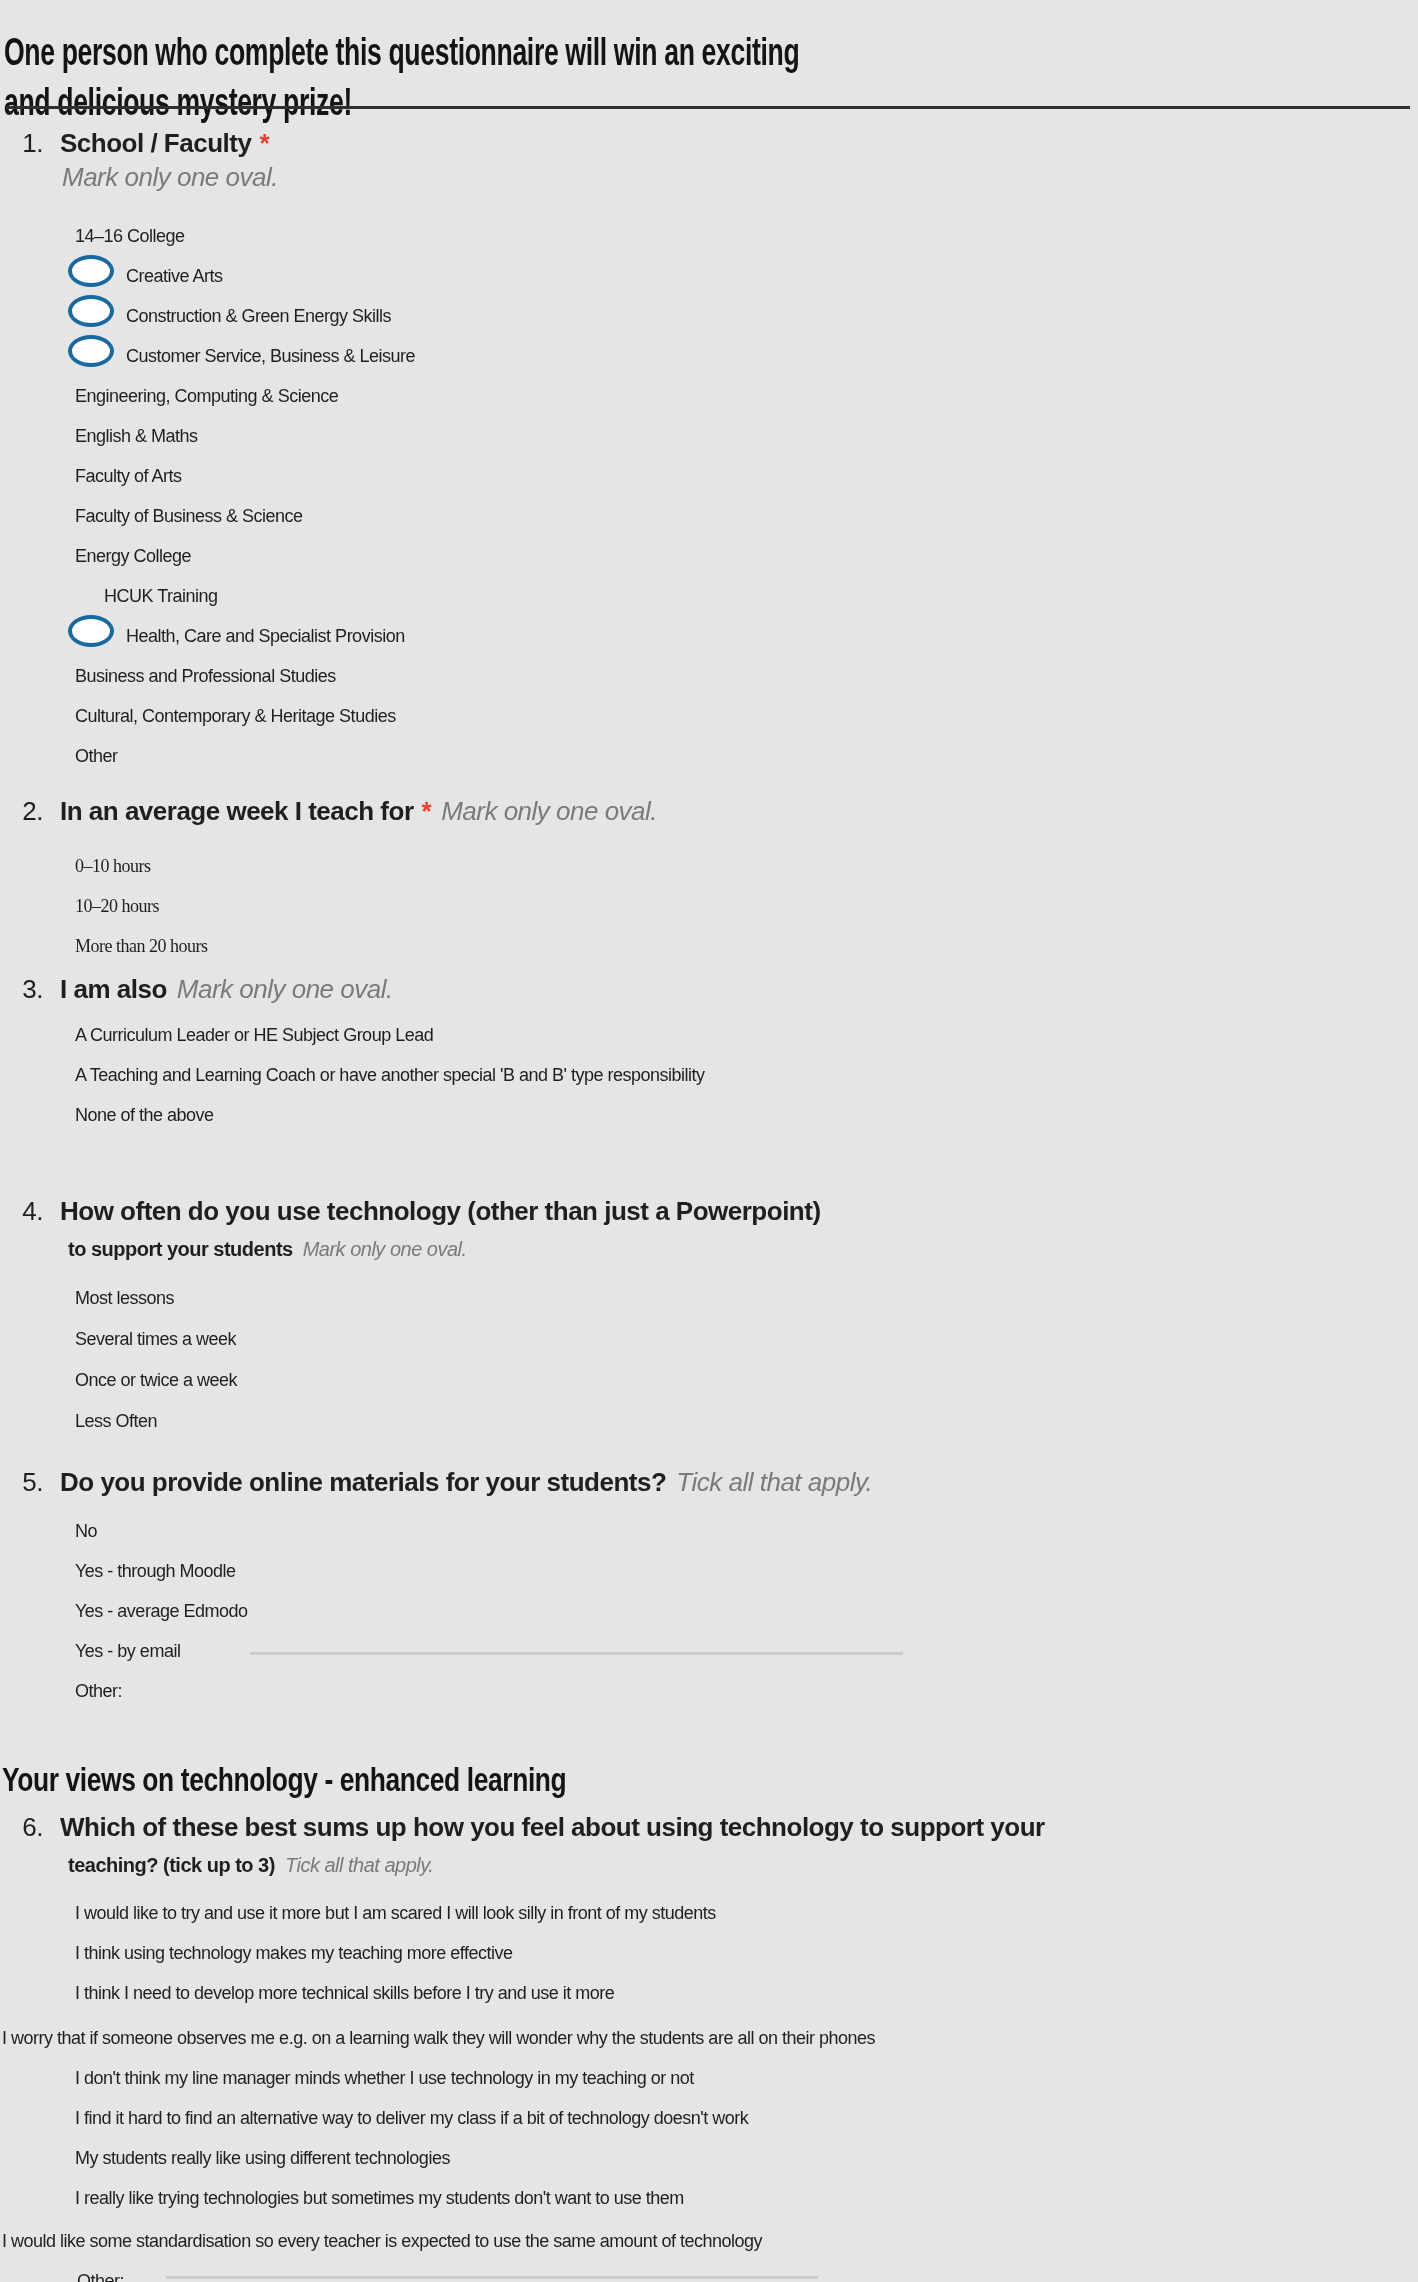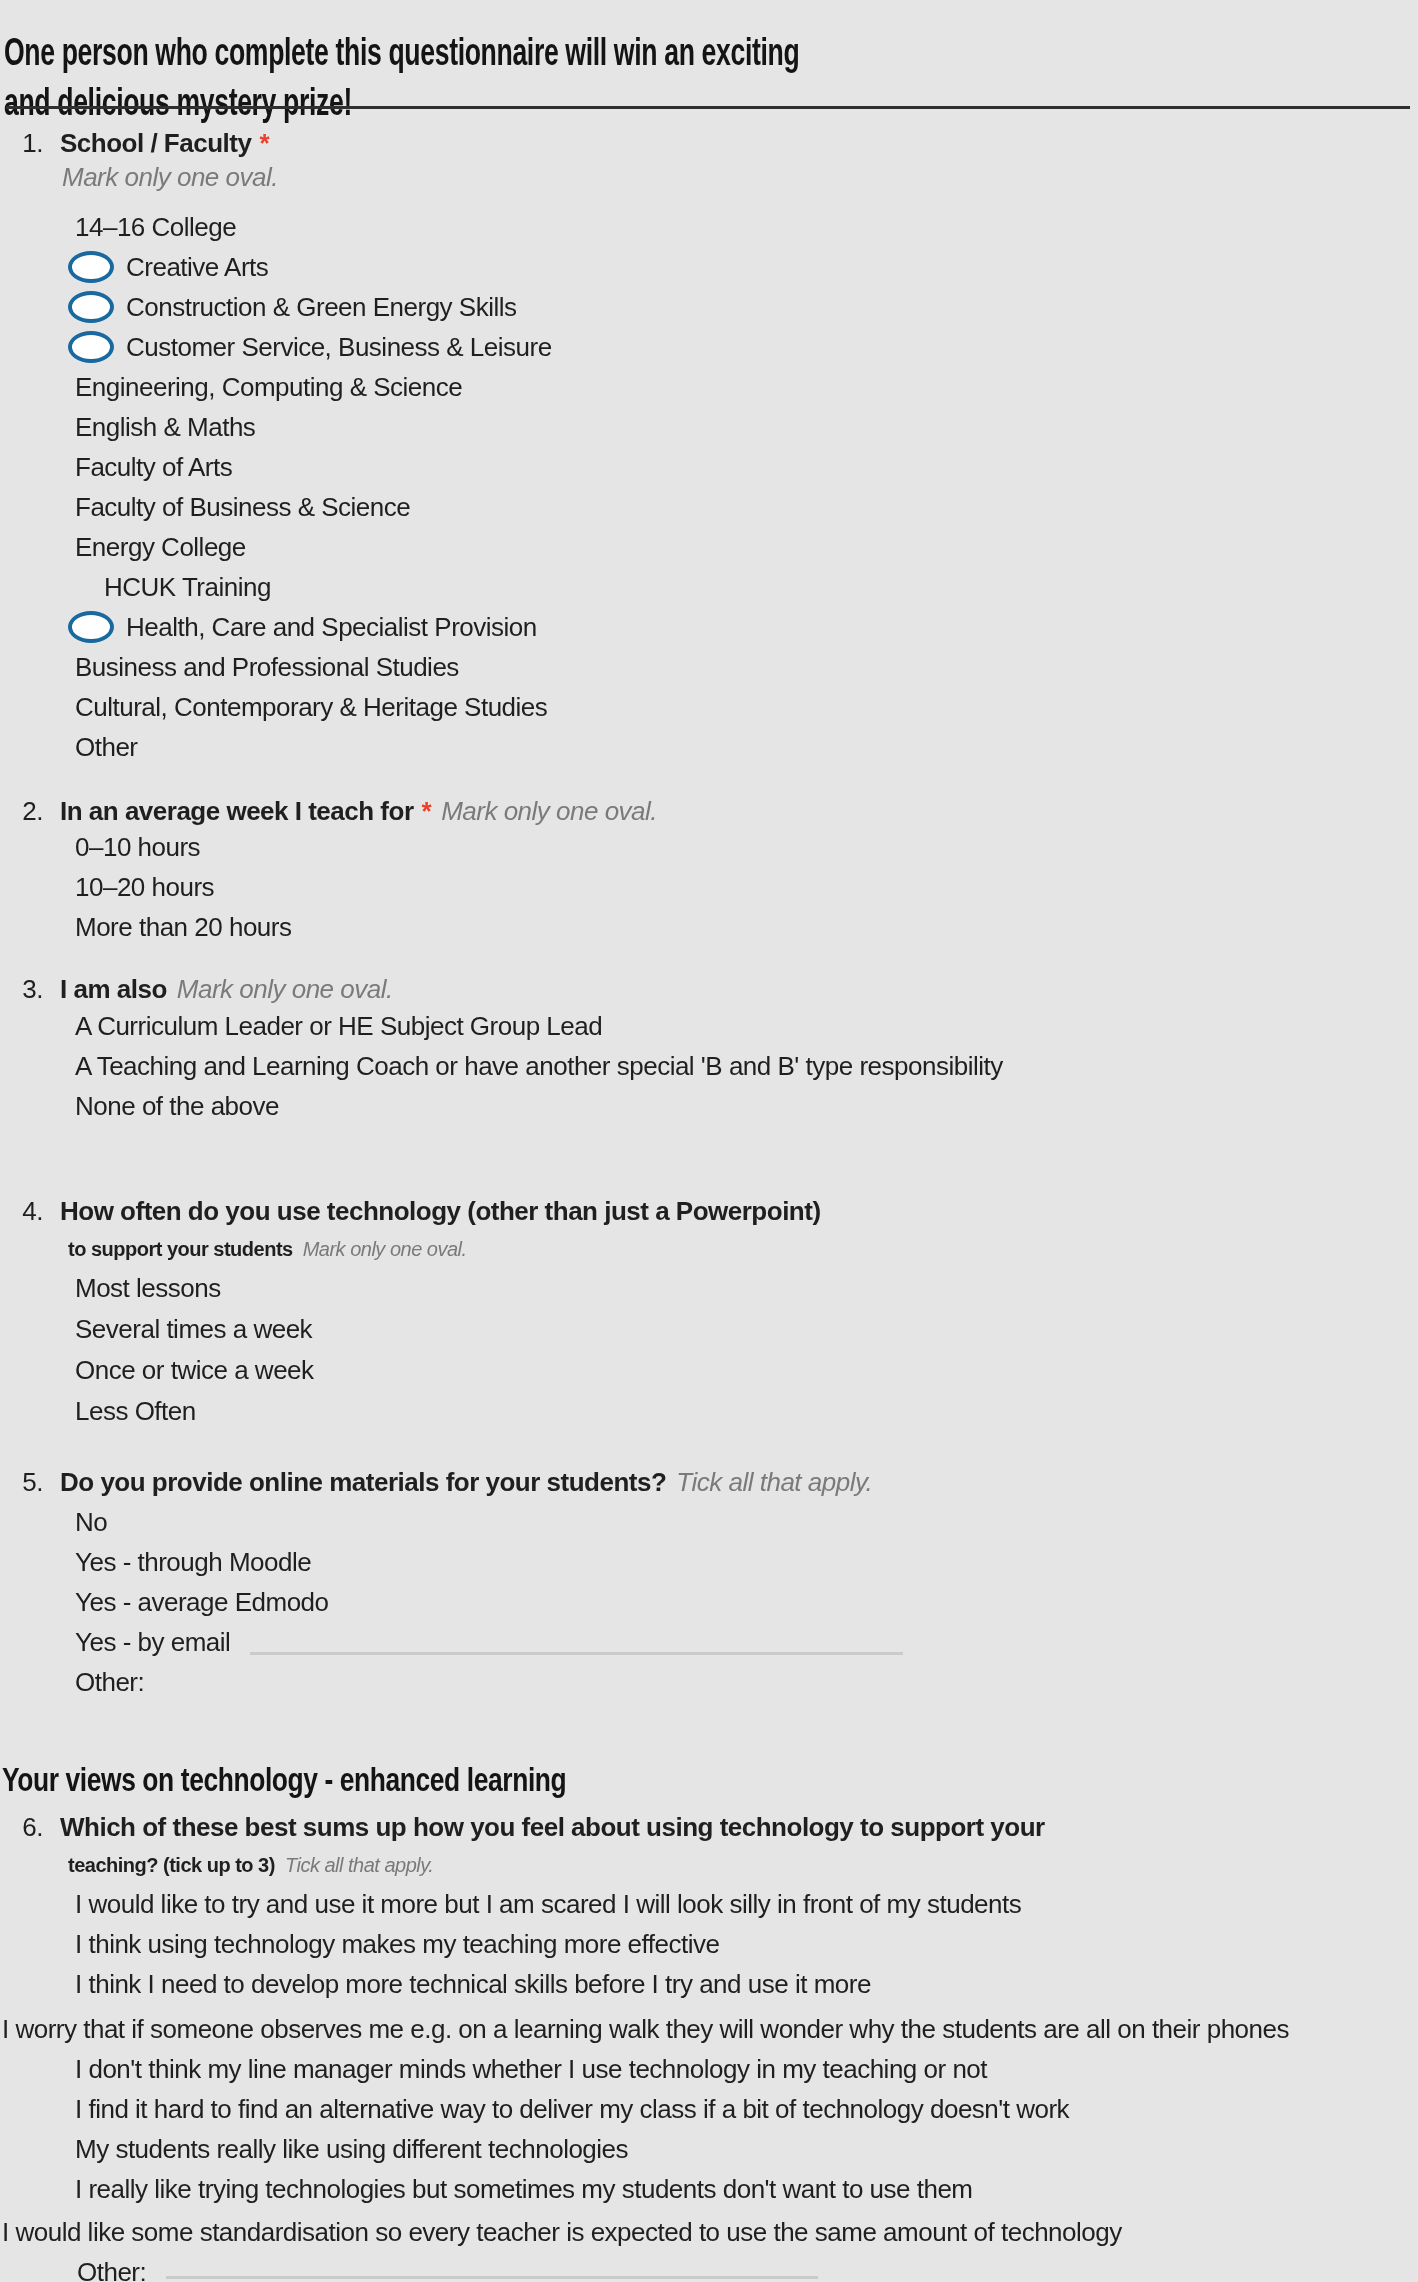"14–16 College" .opt { align-items: center -> flex-end; font-size: 26px -> 18px }
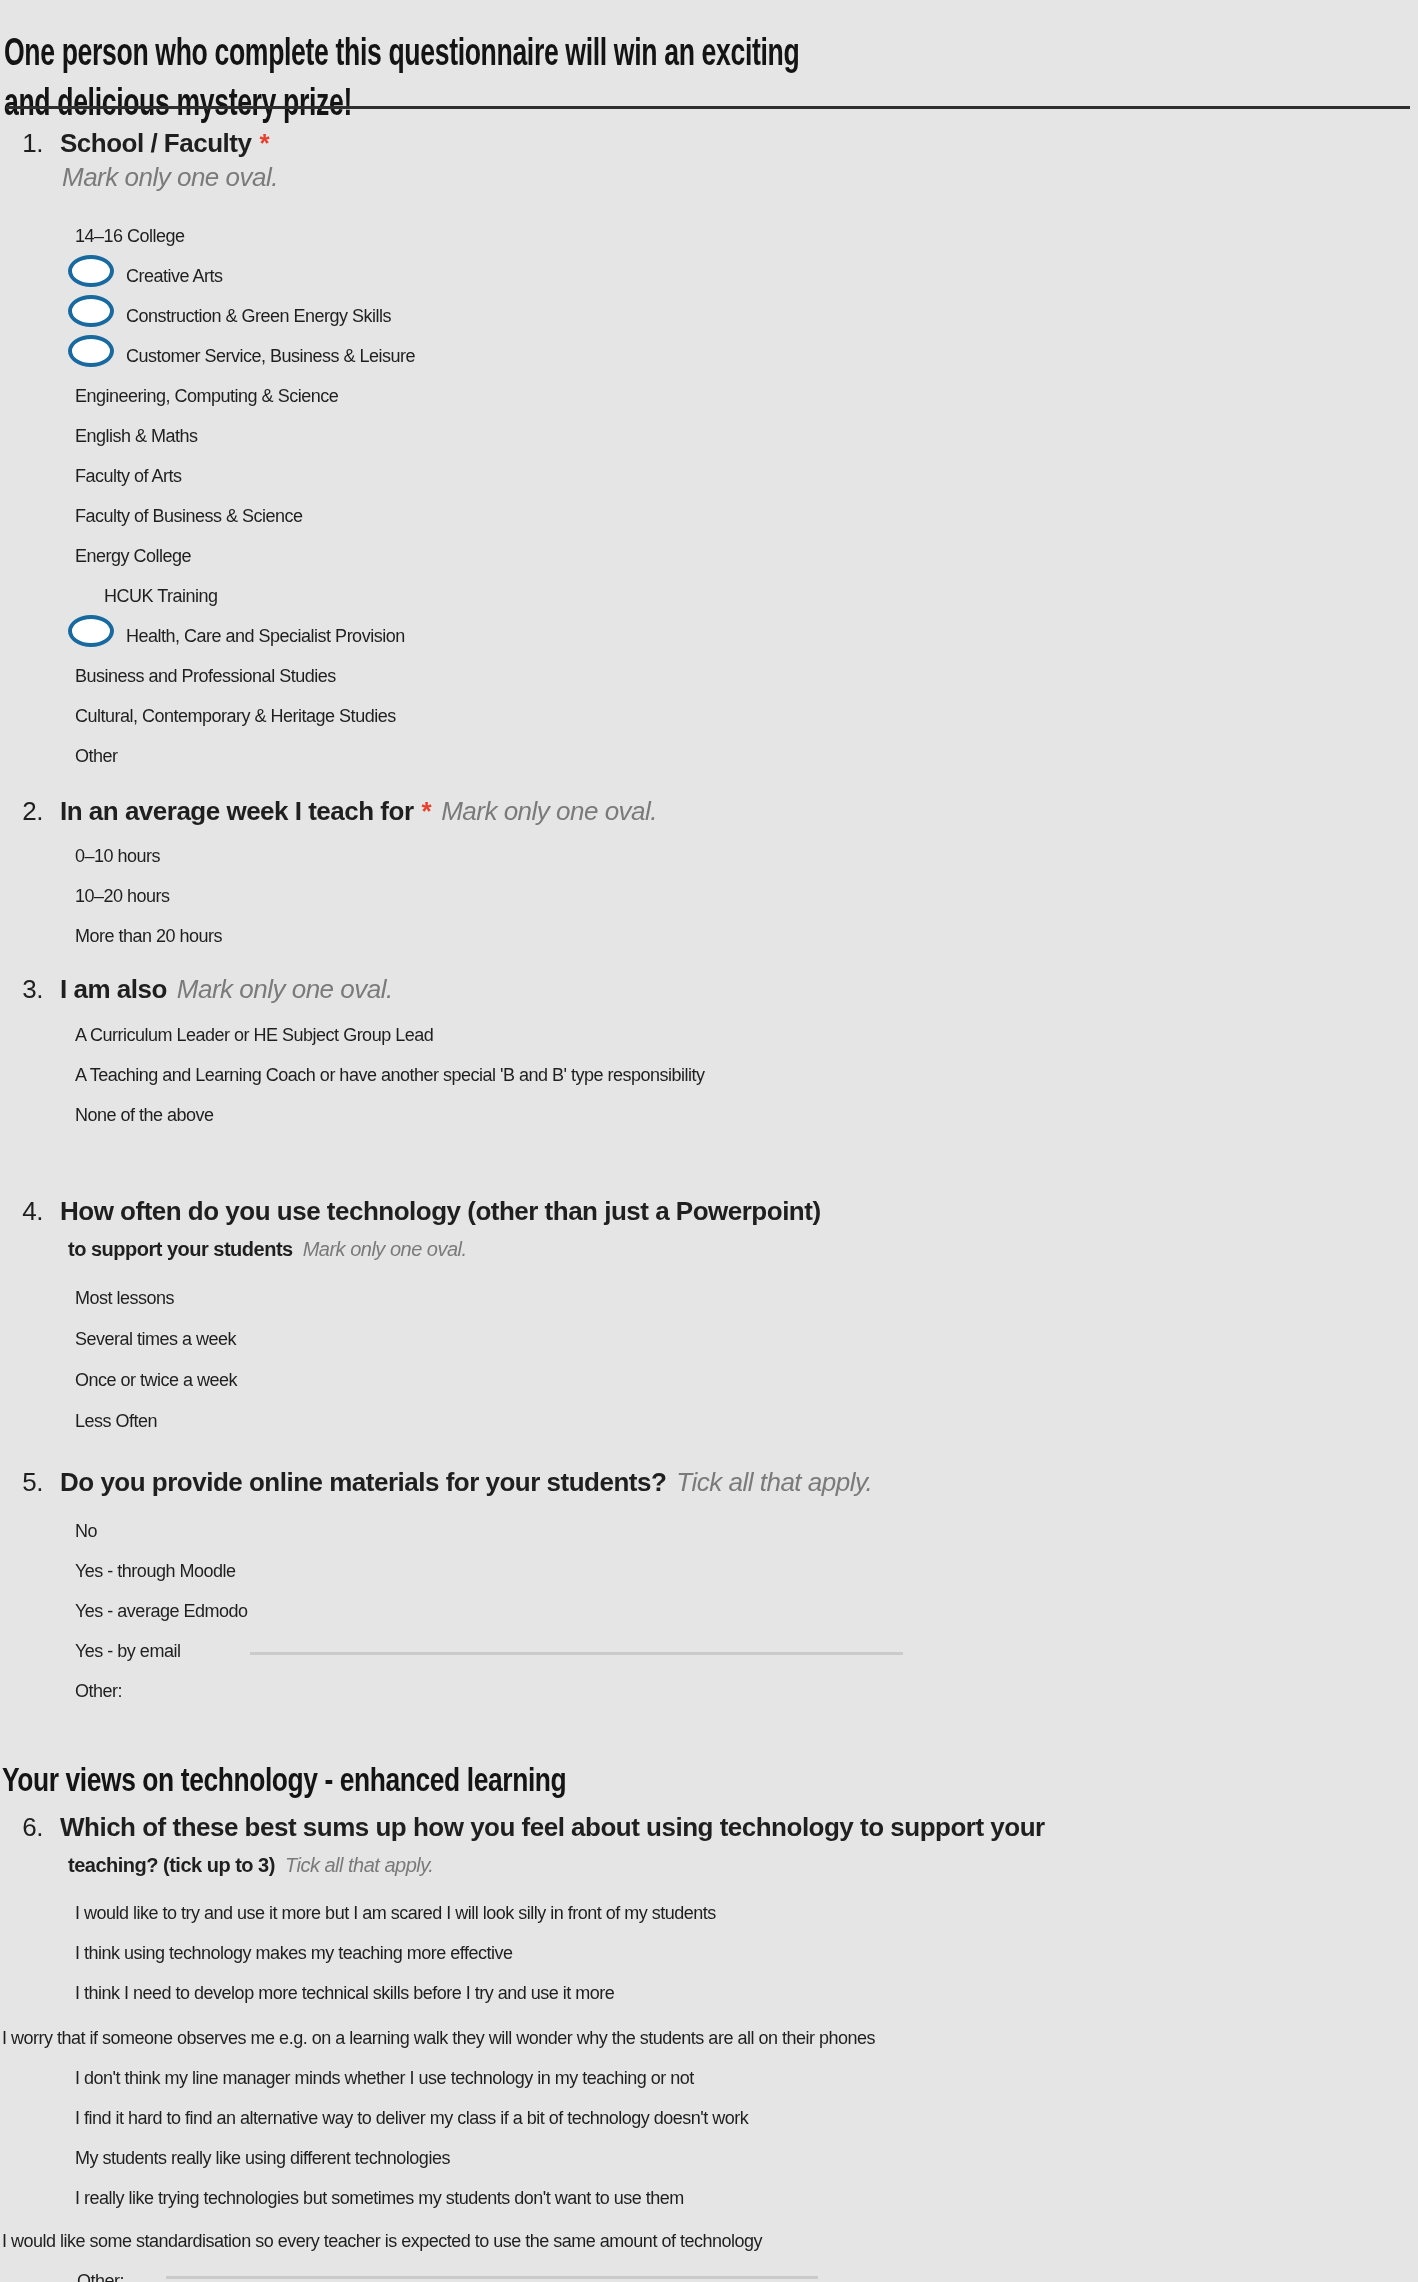"0–10 hours" #q2 .opts { font-family: none -> Liberation Serif, serif; margin-top: 0 -> 10px }
